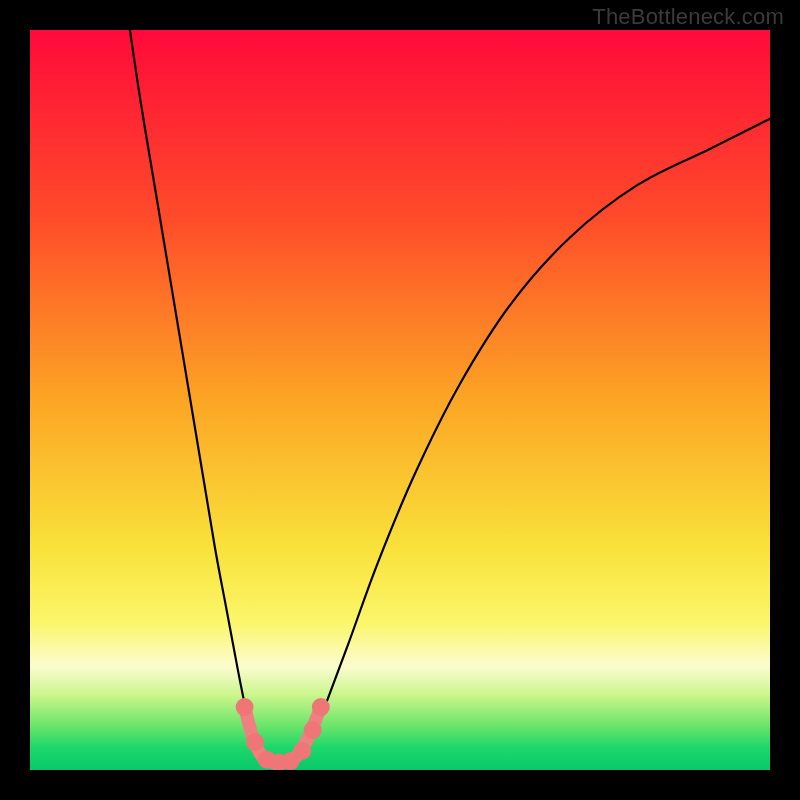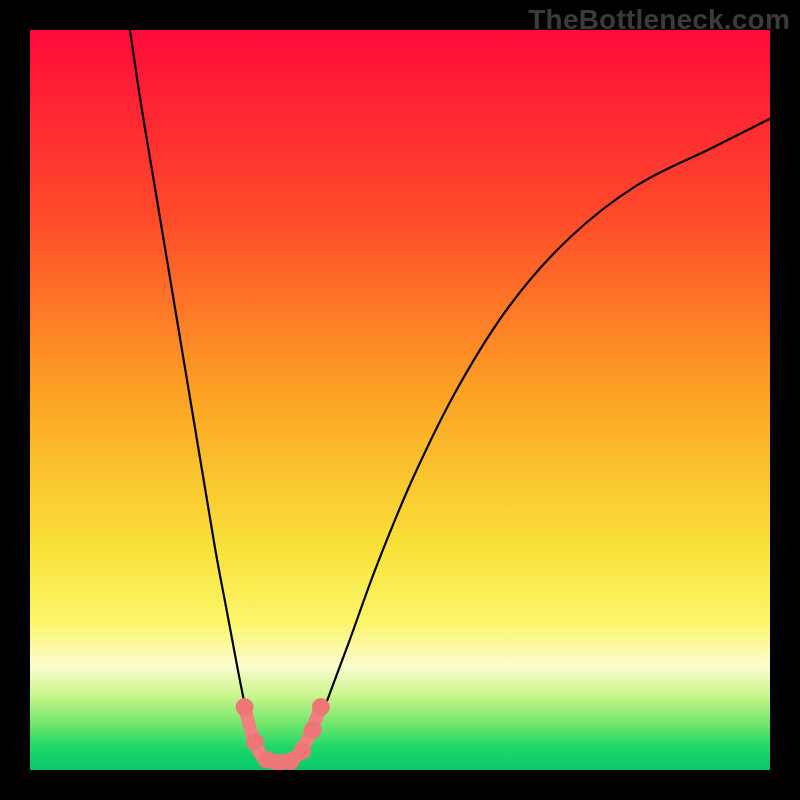"TheBottleneck.com" .watermark { font-size: 28px -> 22px; font-weight: 700 -> 400; right: 10px -> 16px }
